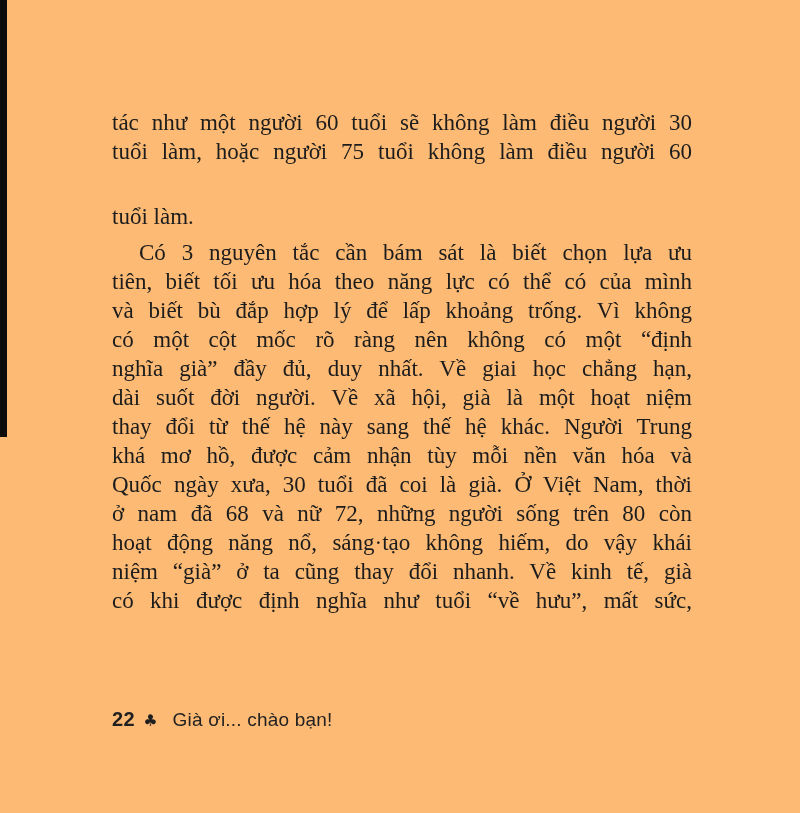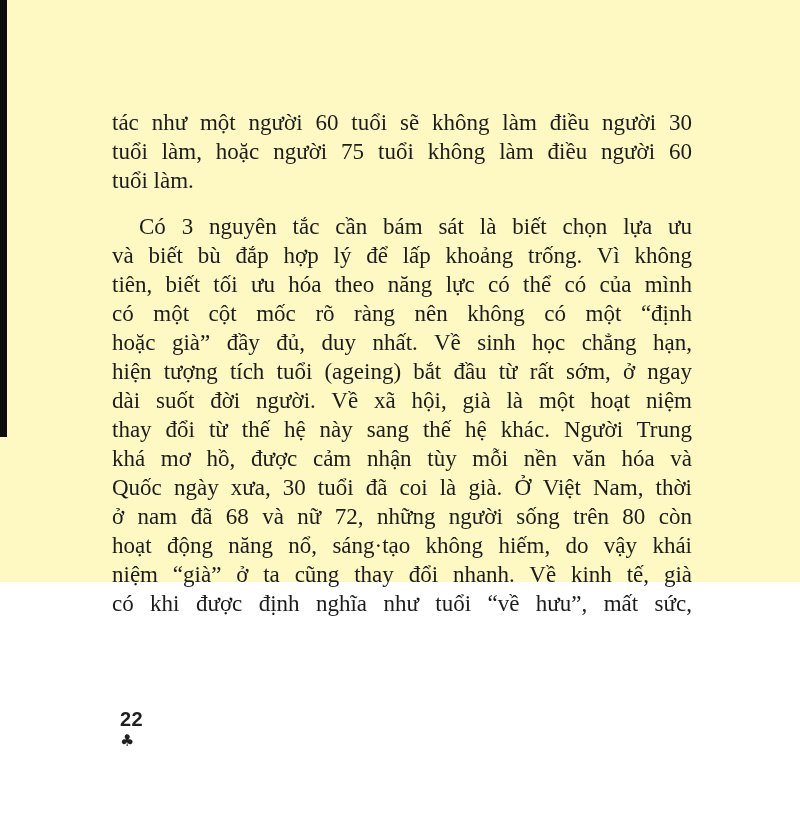"tác như một người 60" .page { background: #fef9c3 -> #fdba74; height: 582px -> 813px }
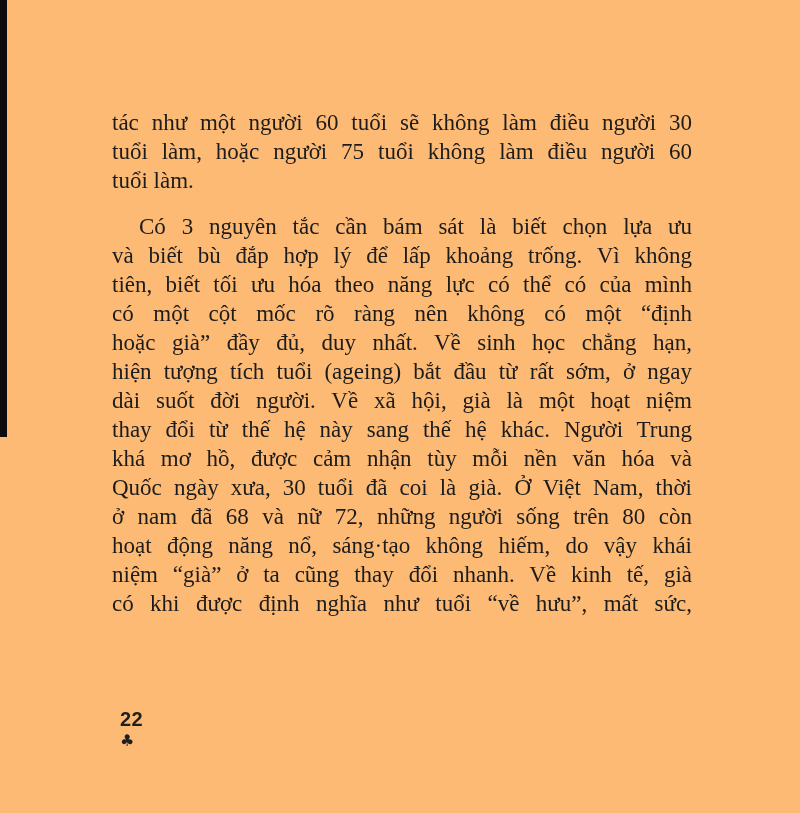"tuổi làm." .line.rag { margin-top: none -> 36px }
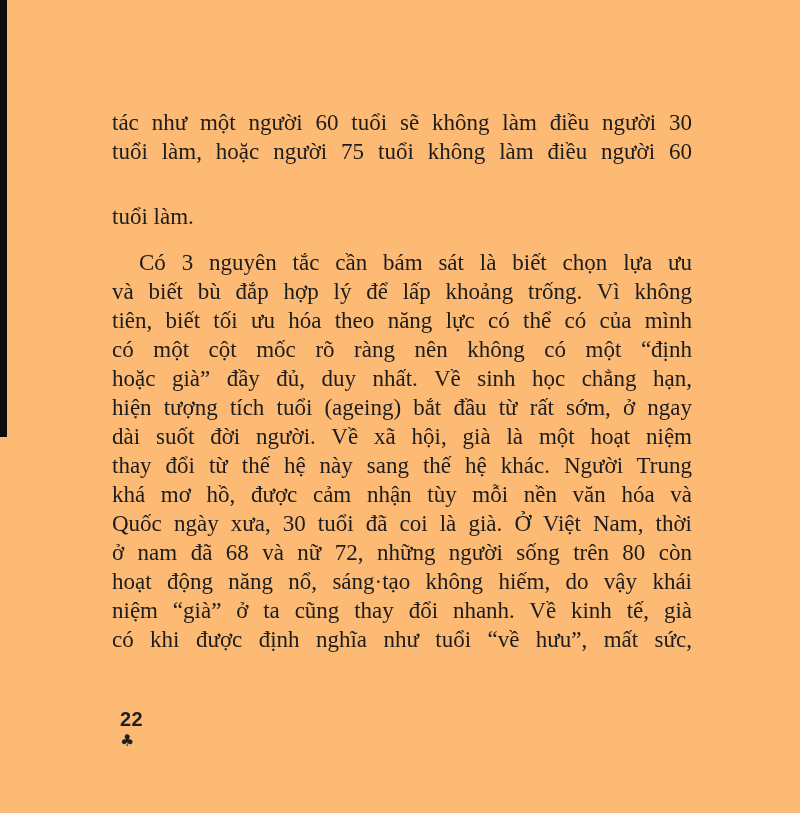"Có 3 nguyên tắc cần" .para + .para { margin-top: 17px -> 7px }
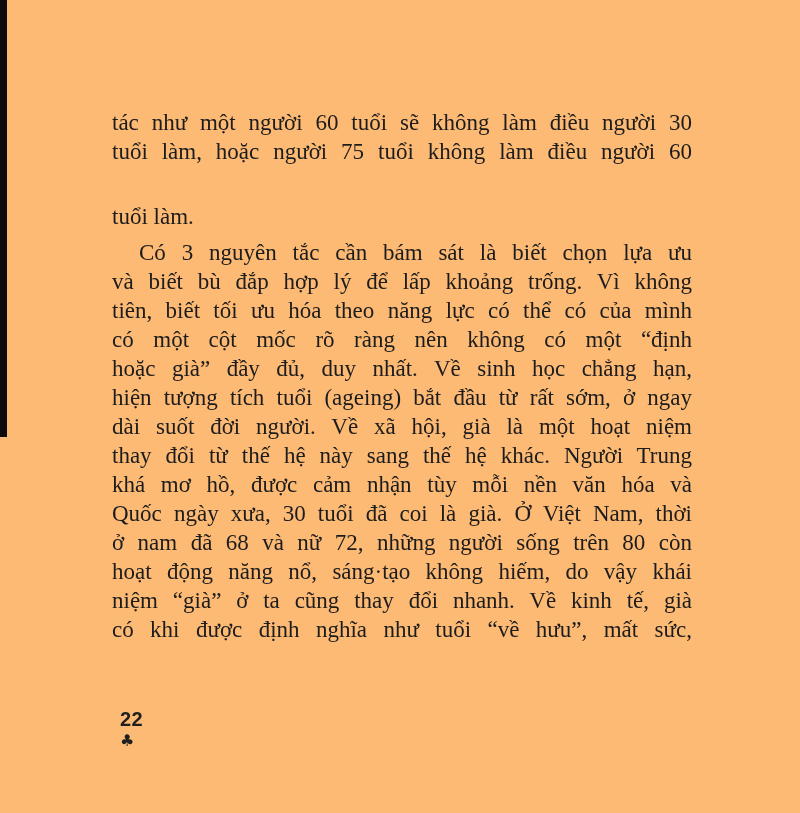"và biết bù đắp hợp" div.line { order: before "tiên, biết tối ưu hóa" -> after "tiên, biết tối ưu hóa" }
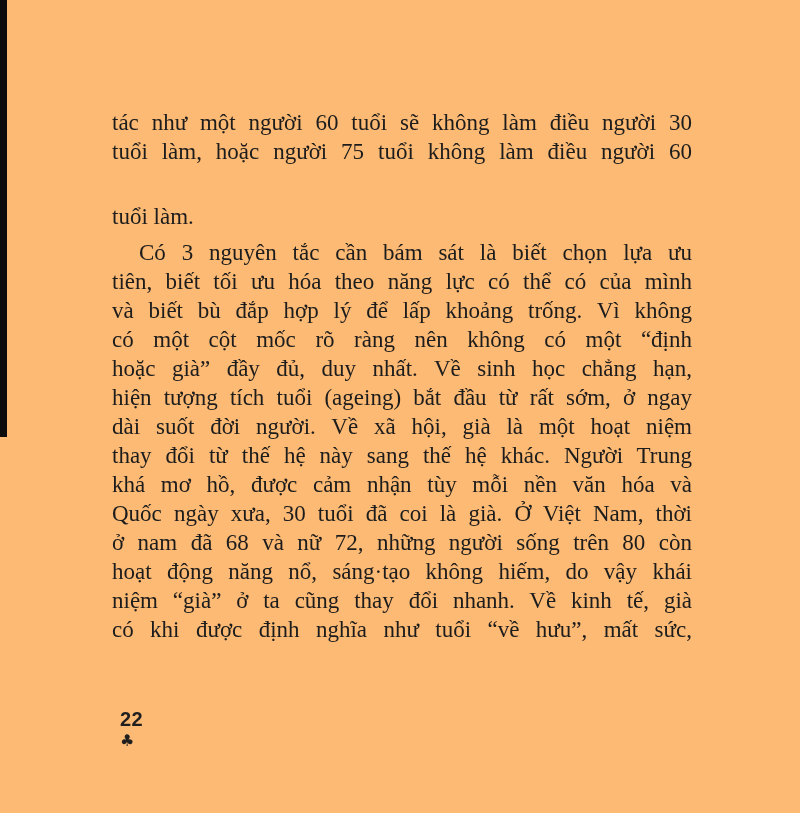"hoặc già” đầy đủ, duy" div.line { text: hoặc già” đầy đủ, duy nhất. Về sinh -> nghĩa già” đầy đủ, duy nhất. Về giai }
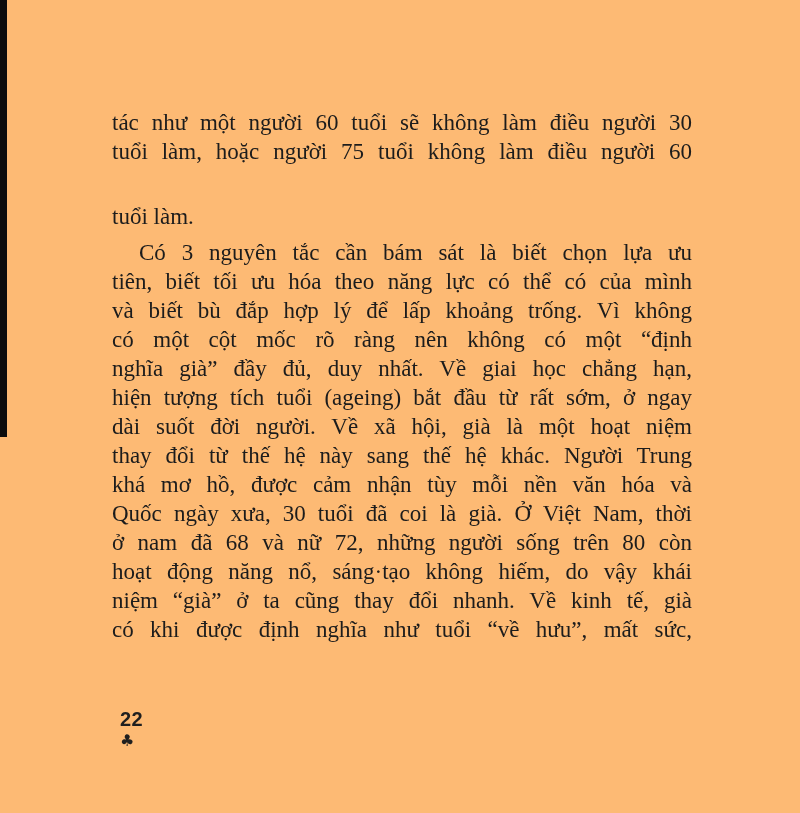"hiện tượng tích tuổi (ageing)" div.line { html: <div>hiện tượng tích tuổi (ageing) bắt đầu từ rất sớm, ở ngay</div> -> none }
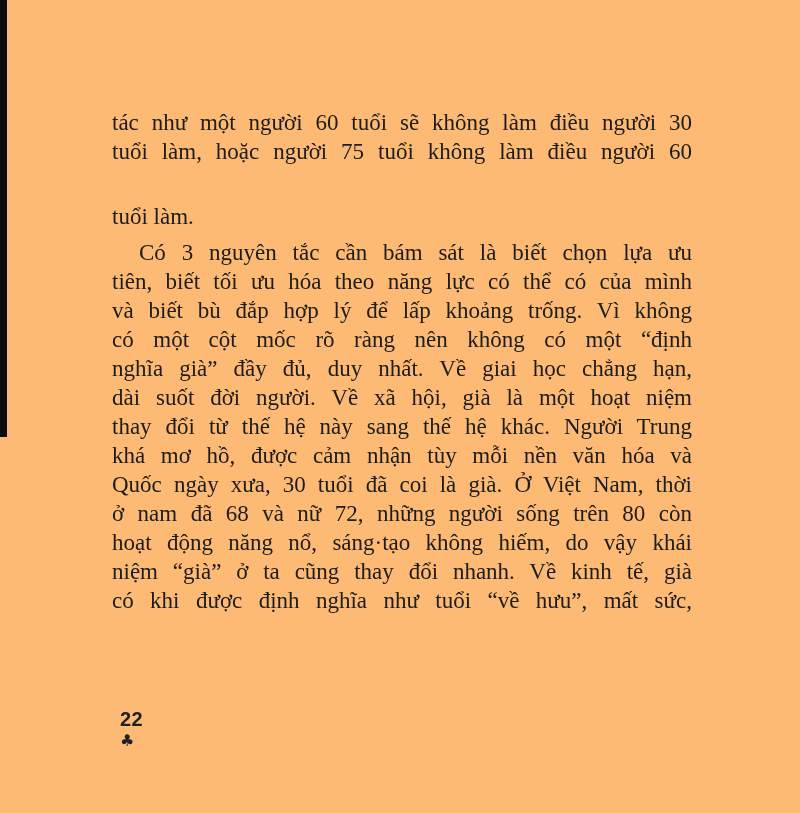"22" .page-footer { flex-direction: column -> none }
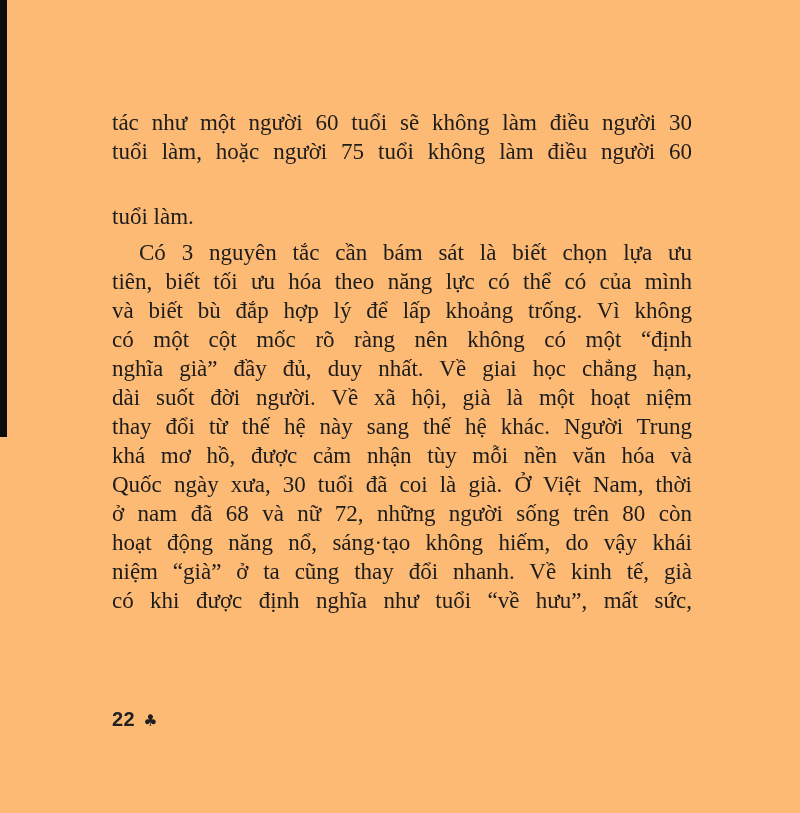"Già ơi... chào bạn!" span.book-title { html: none -> <span>Già ơi... chào bạn!</span> }
